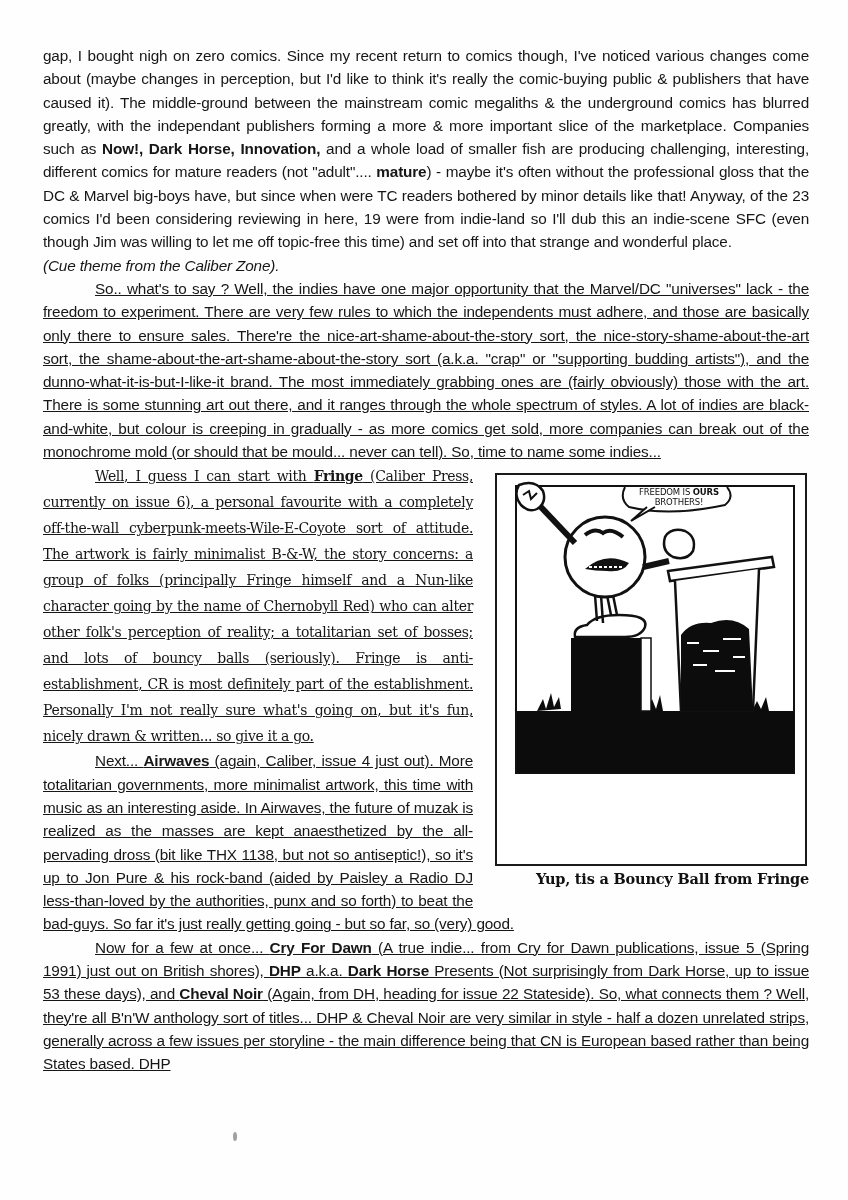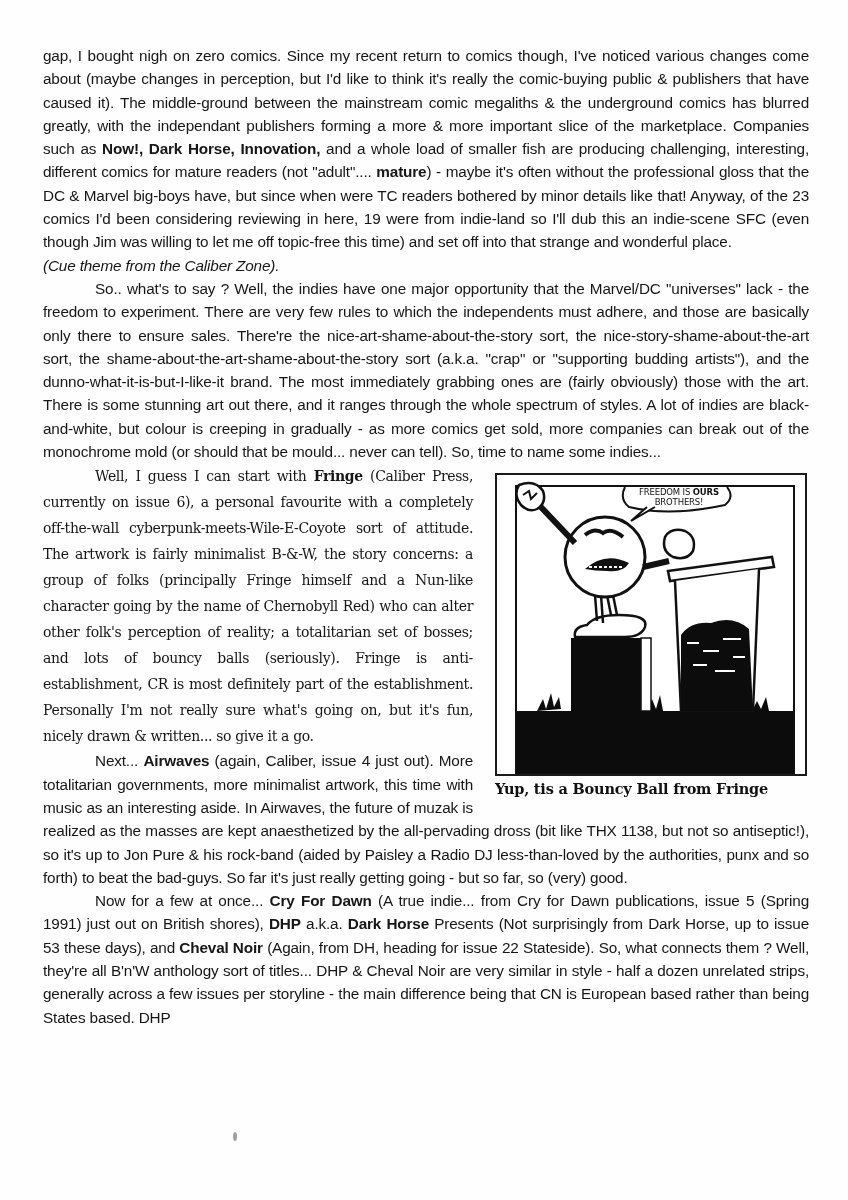"So.. what's to say ?" .col .indent { text-decoration: none -> underline }
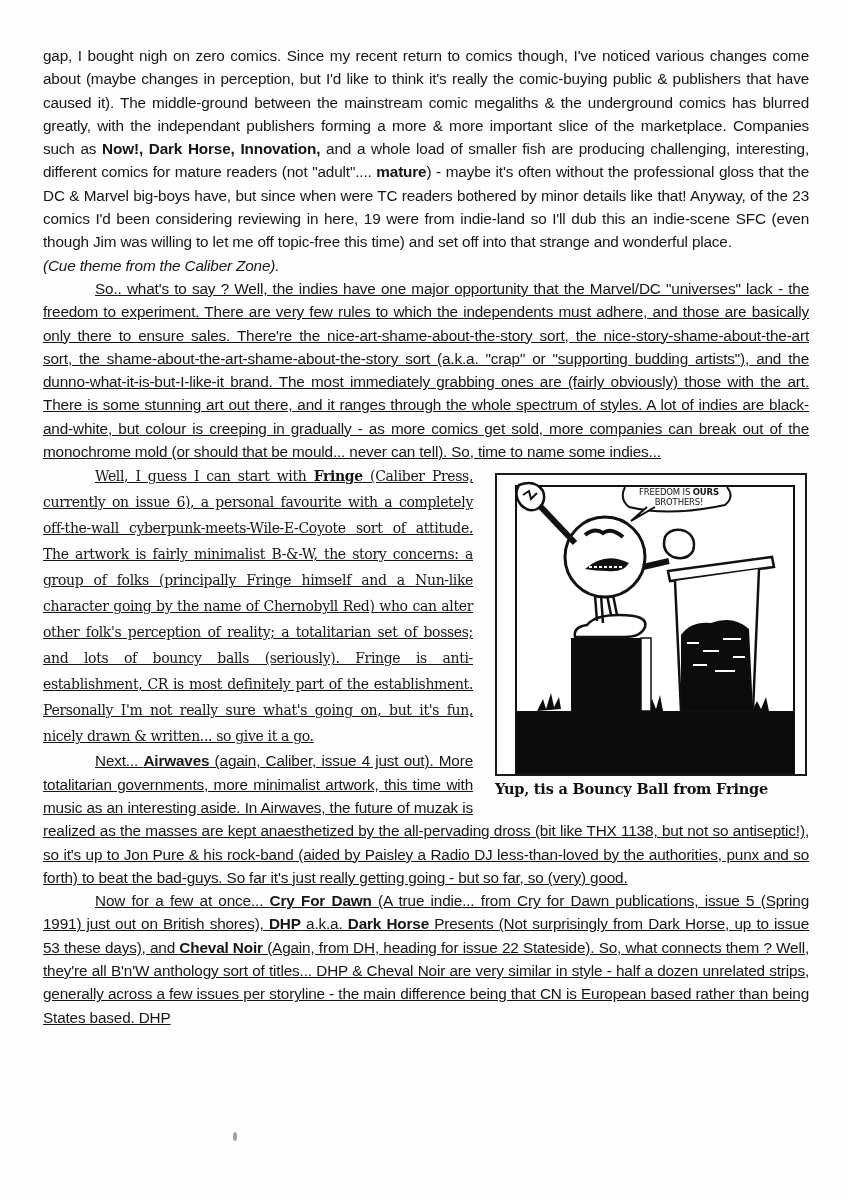"FREEDOM IS OURS" .panel { height: 303px -> 393px }
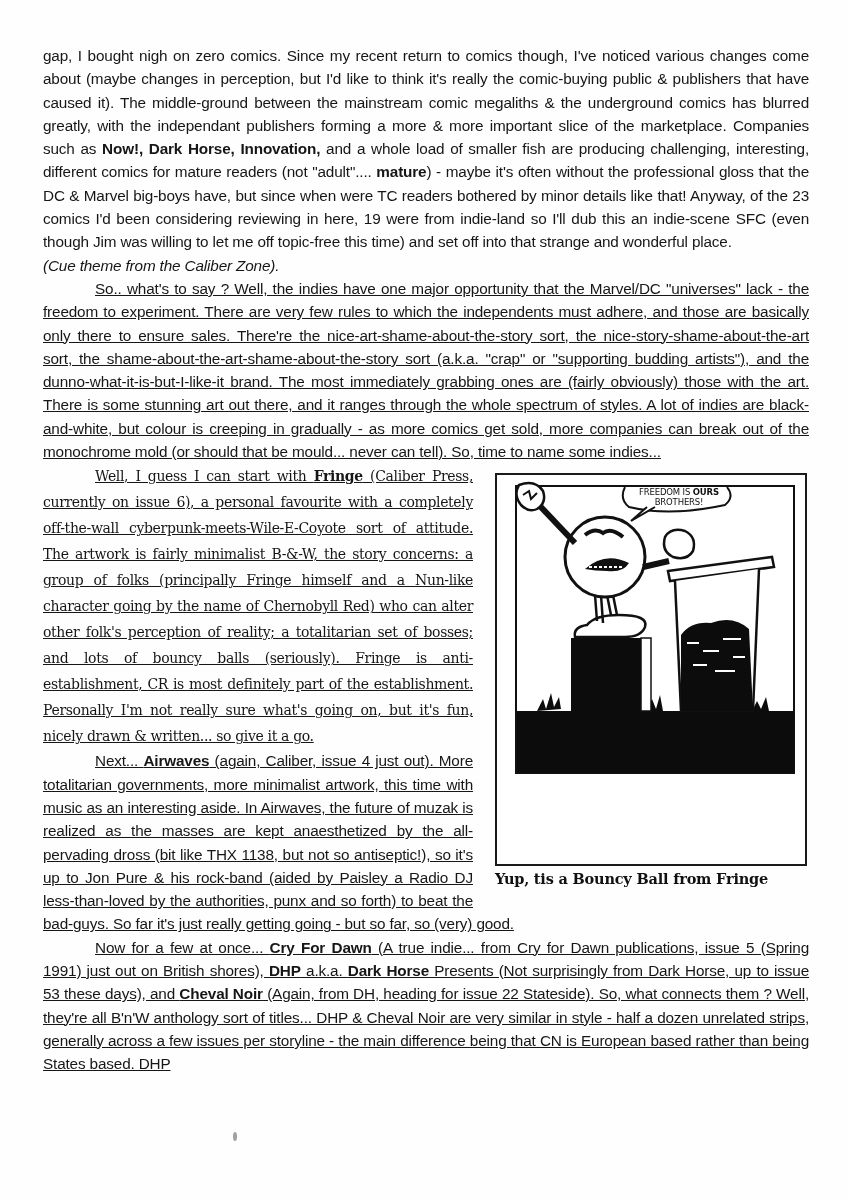"Yup, tis a Bouncy Ball" .caption { text-align: left -> right }
